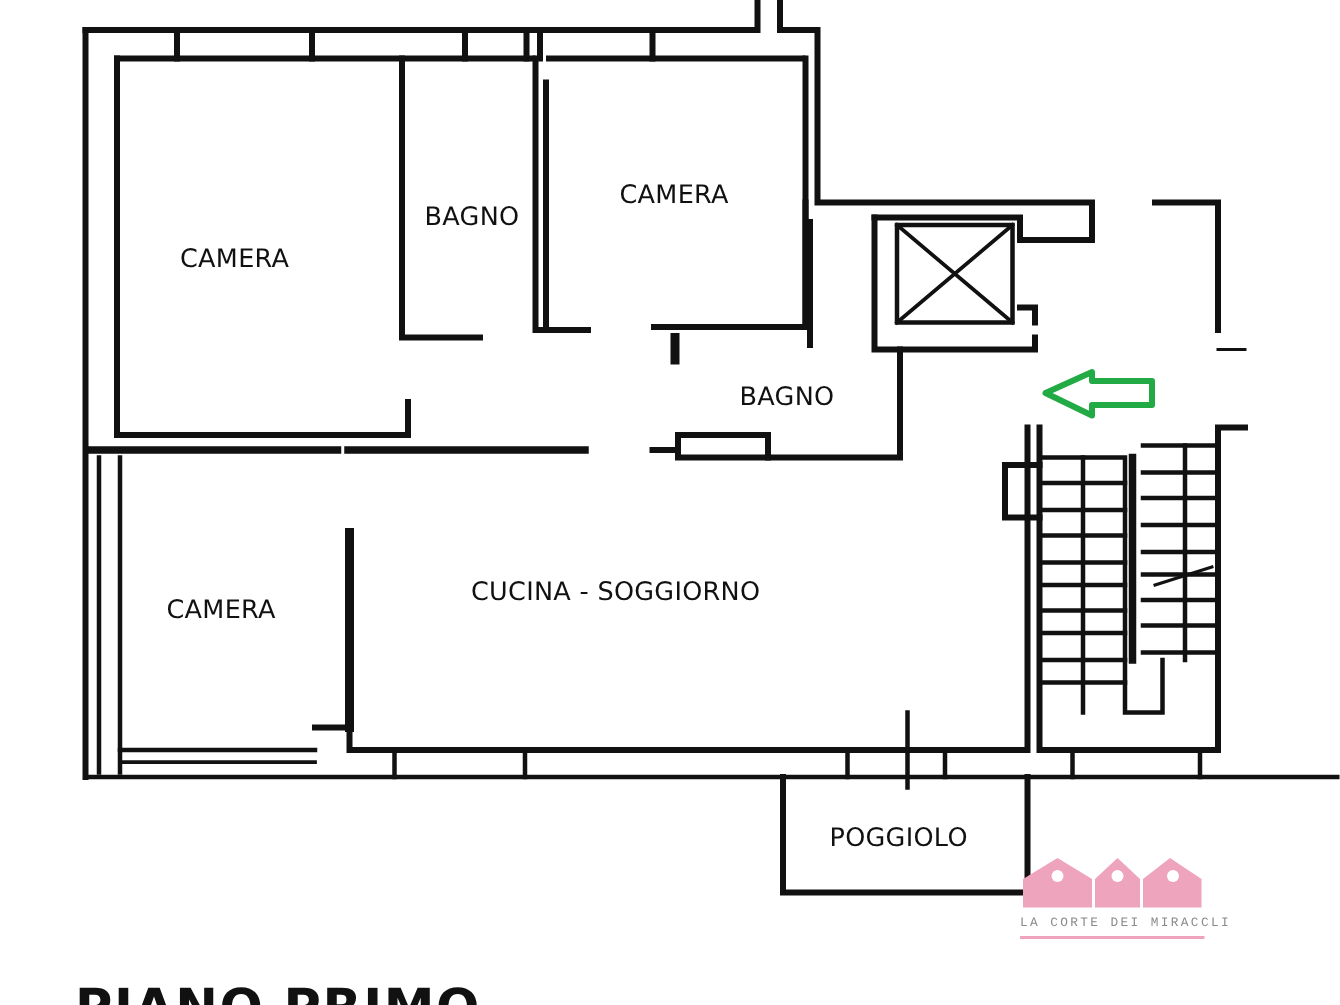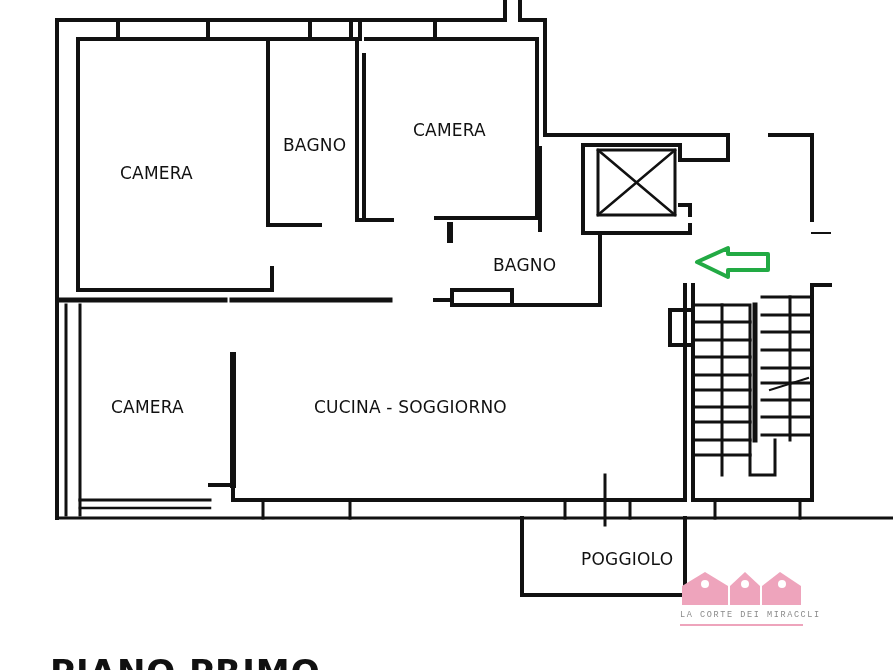"CUCINA - SOGGIORNO" div.lbl { top: 397px -> 385px }
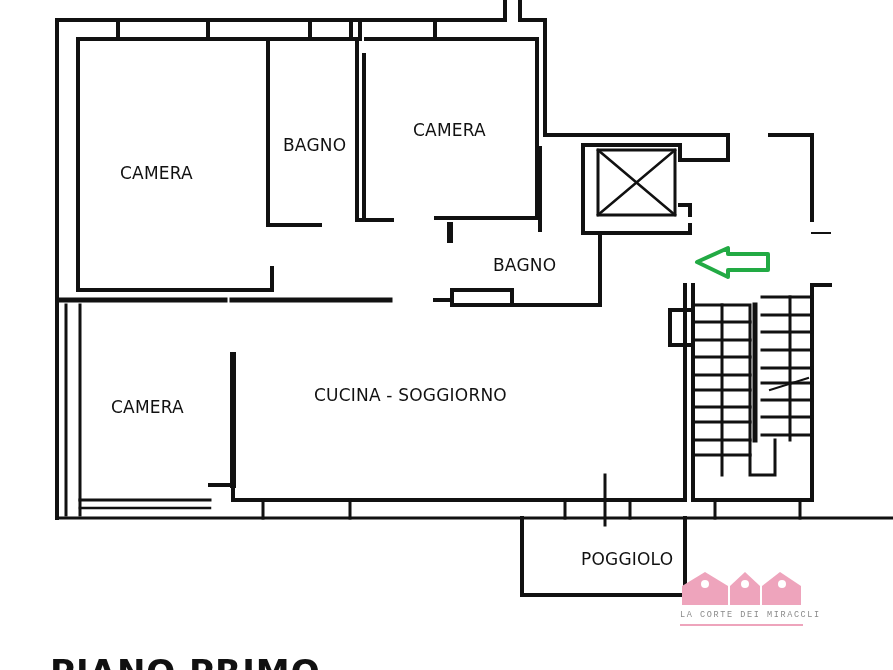"POGGIOLO" div.lbl { margin-left: 28px -> none }
